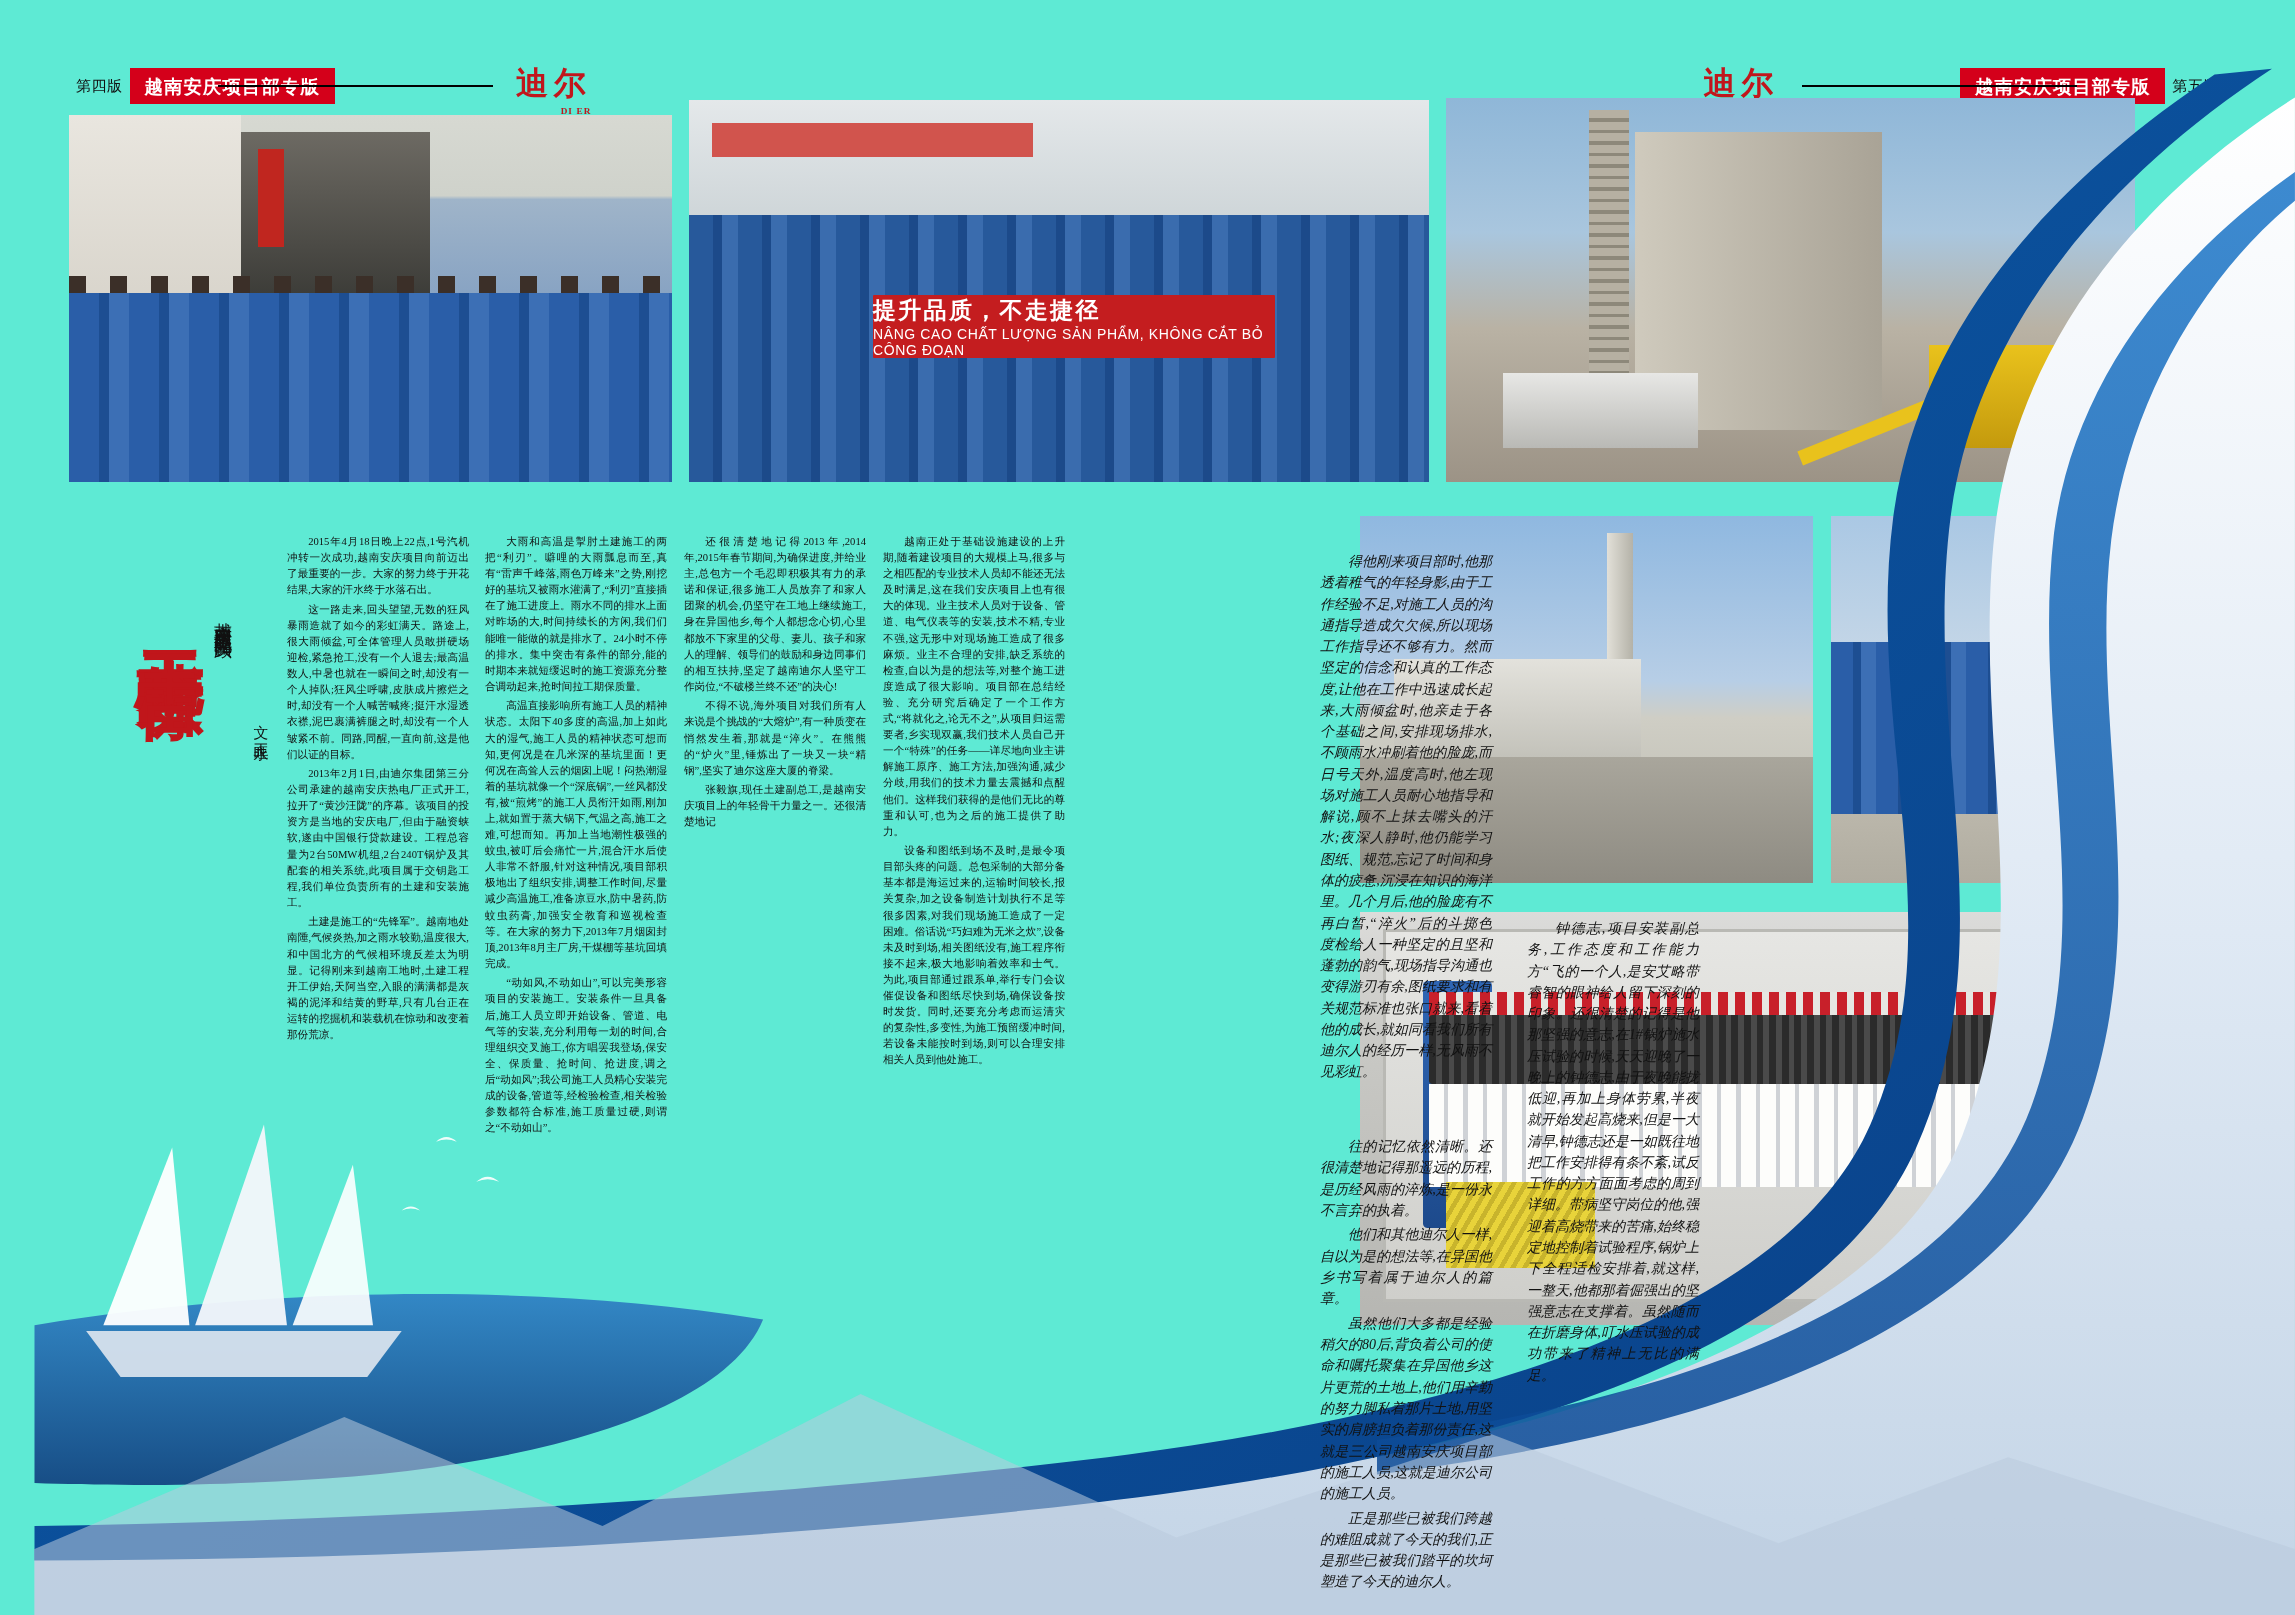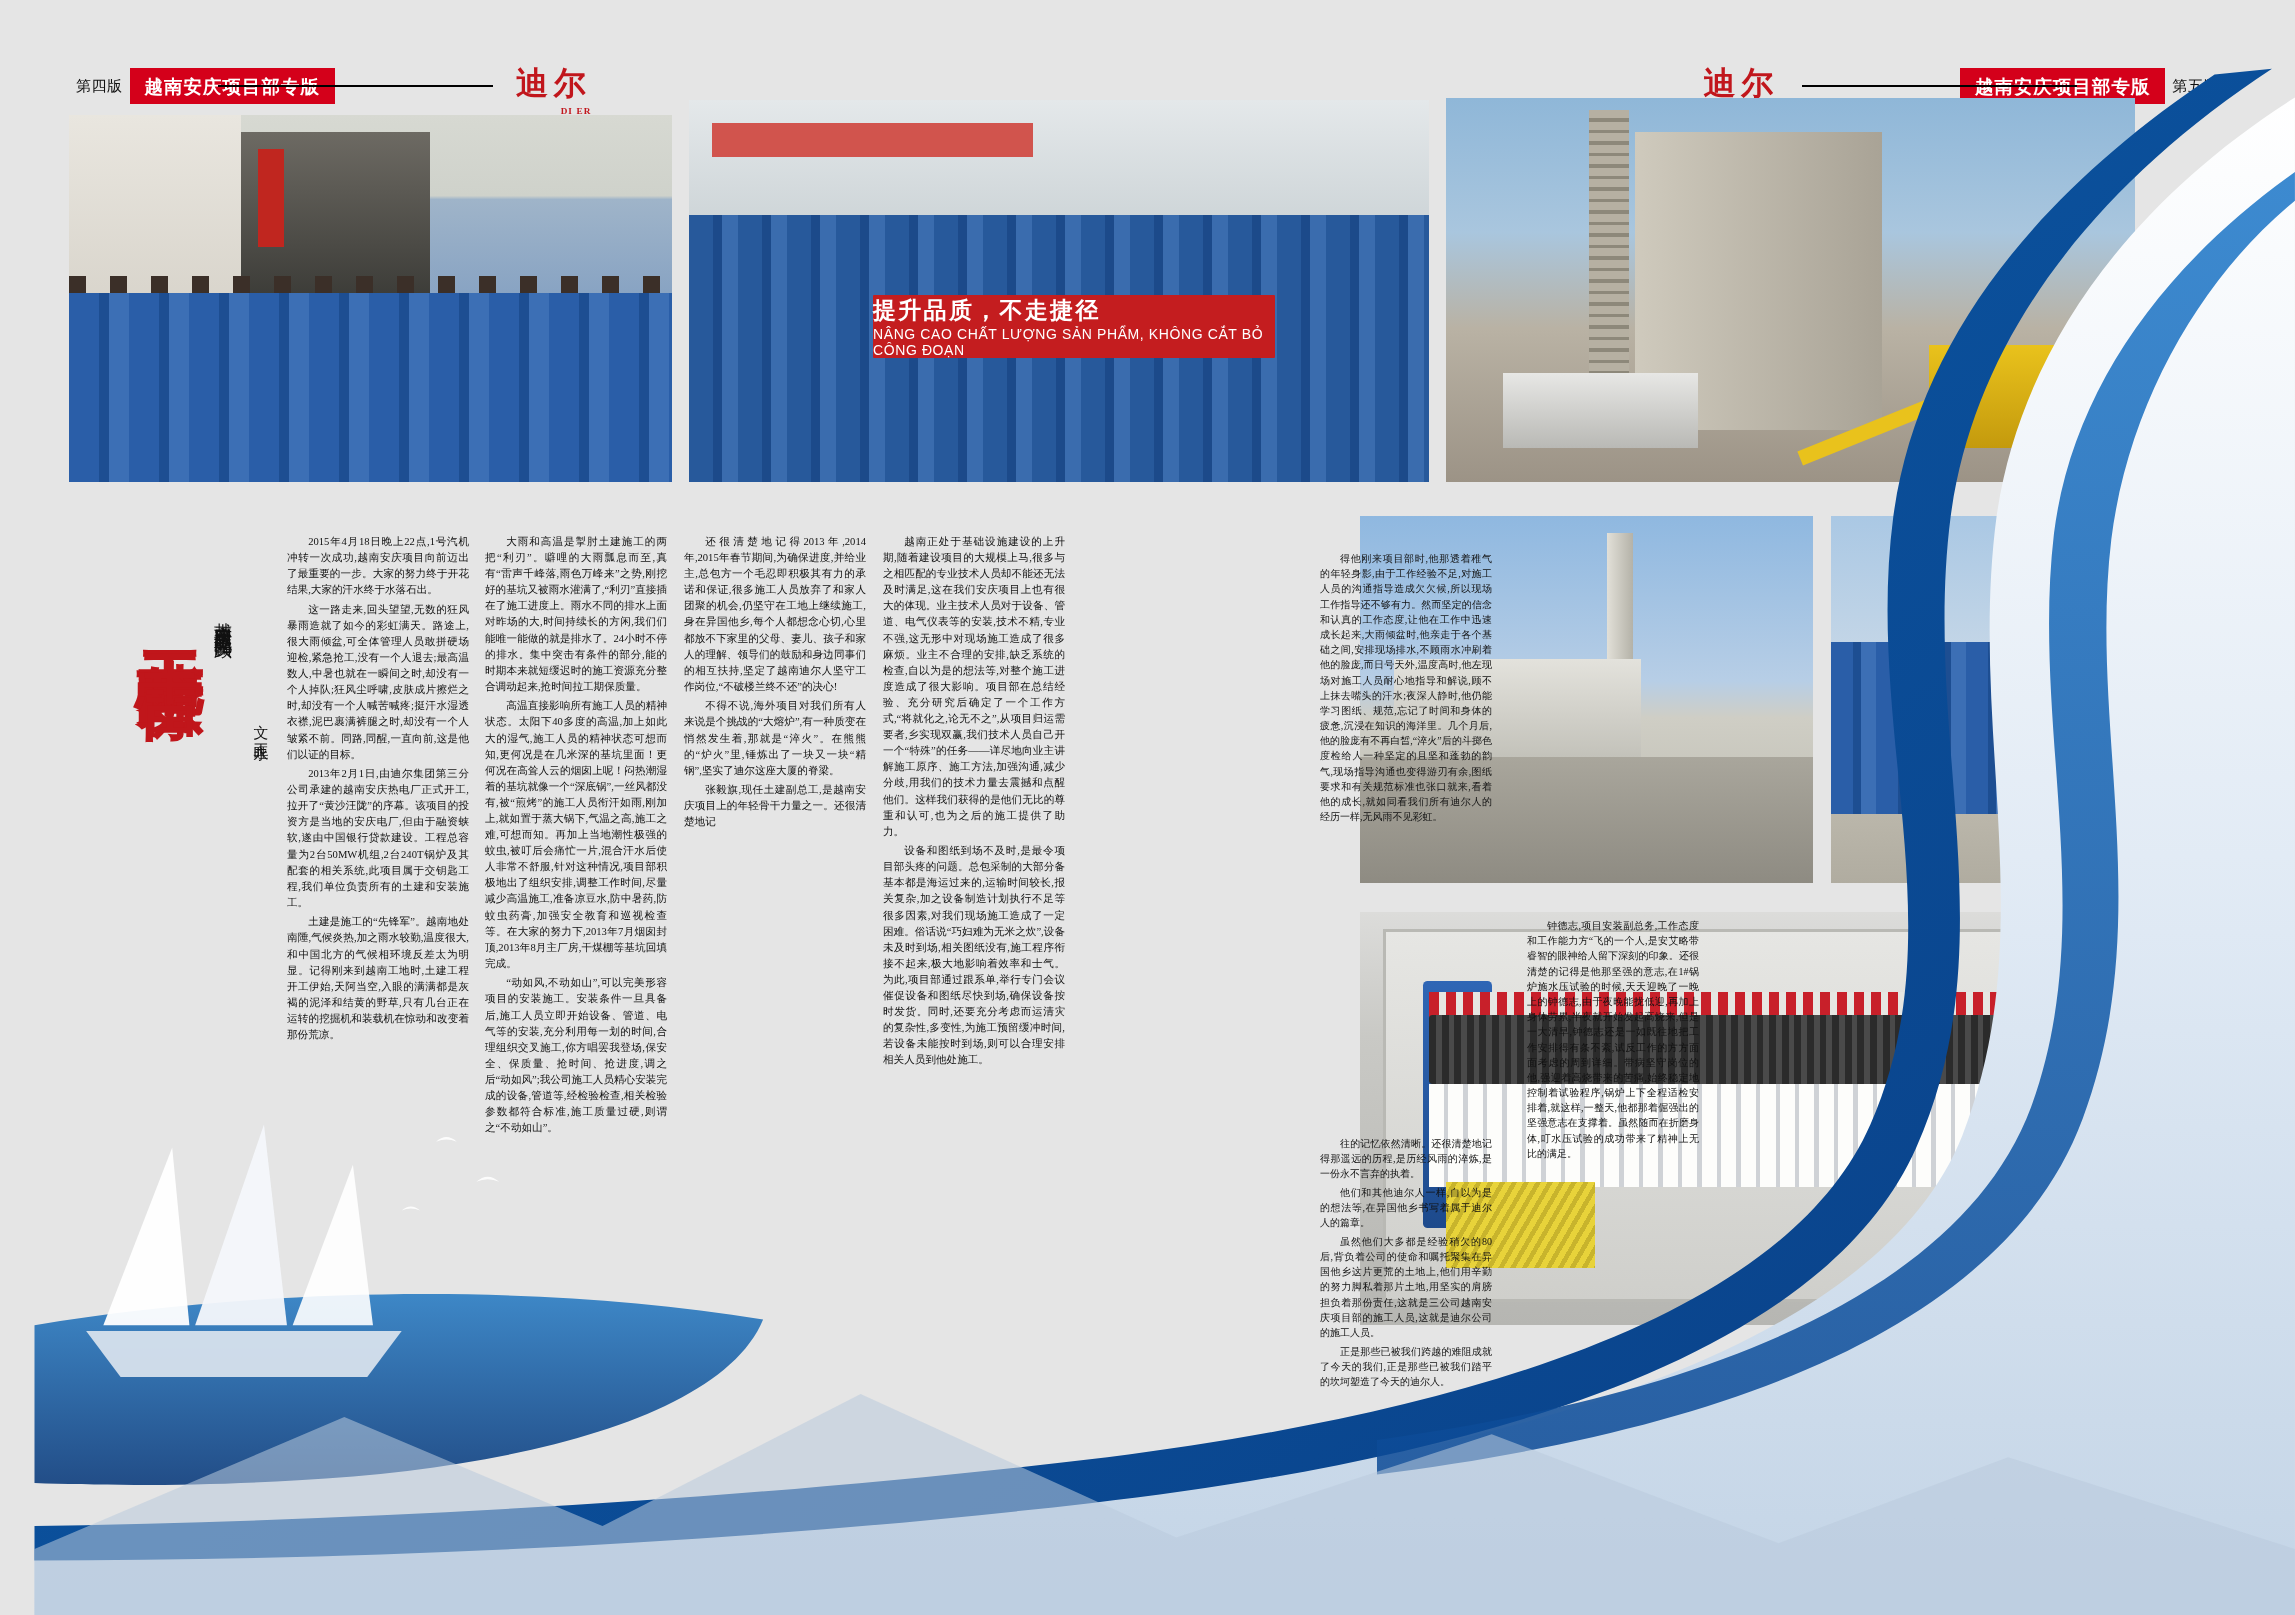"第四版" #page { background: #e5e5e5 -> #5eead4 }
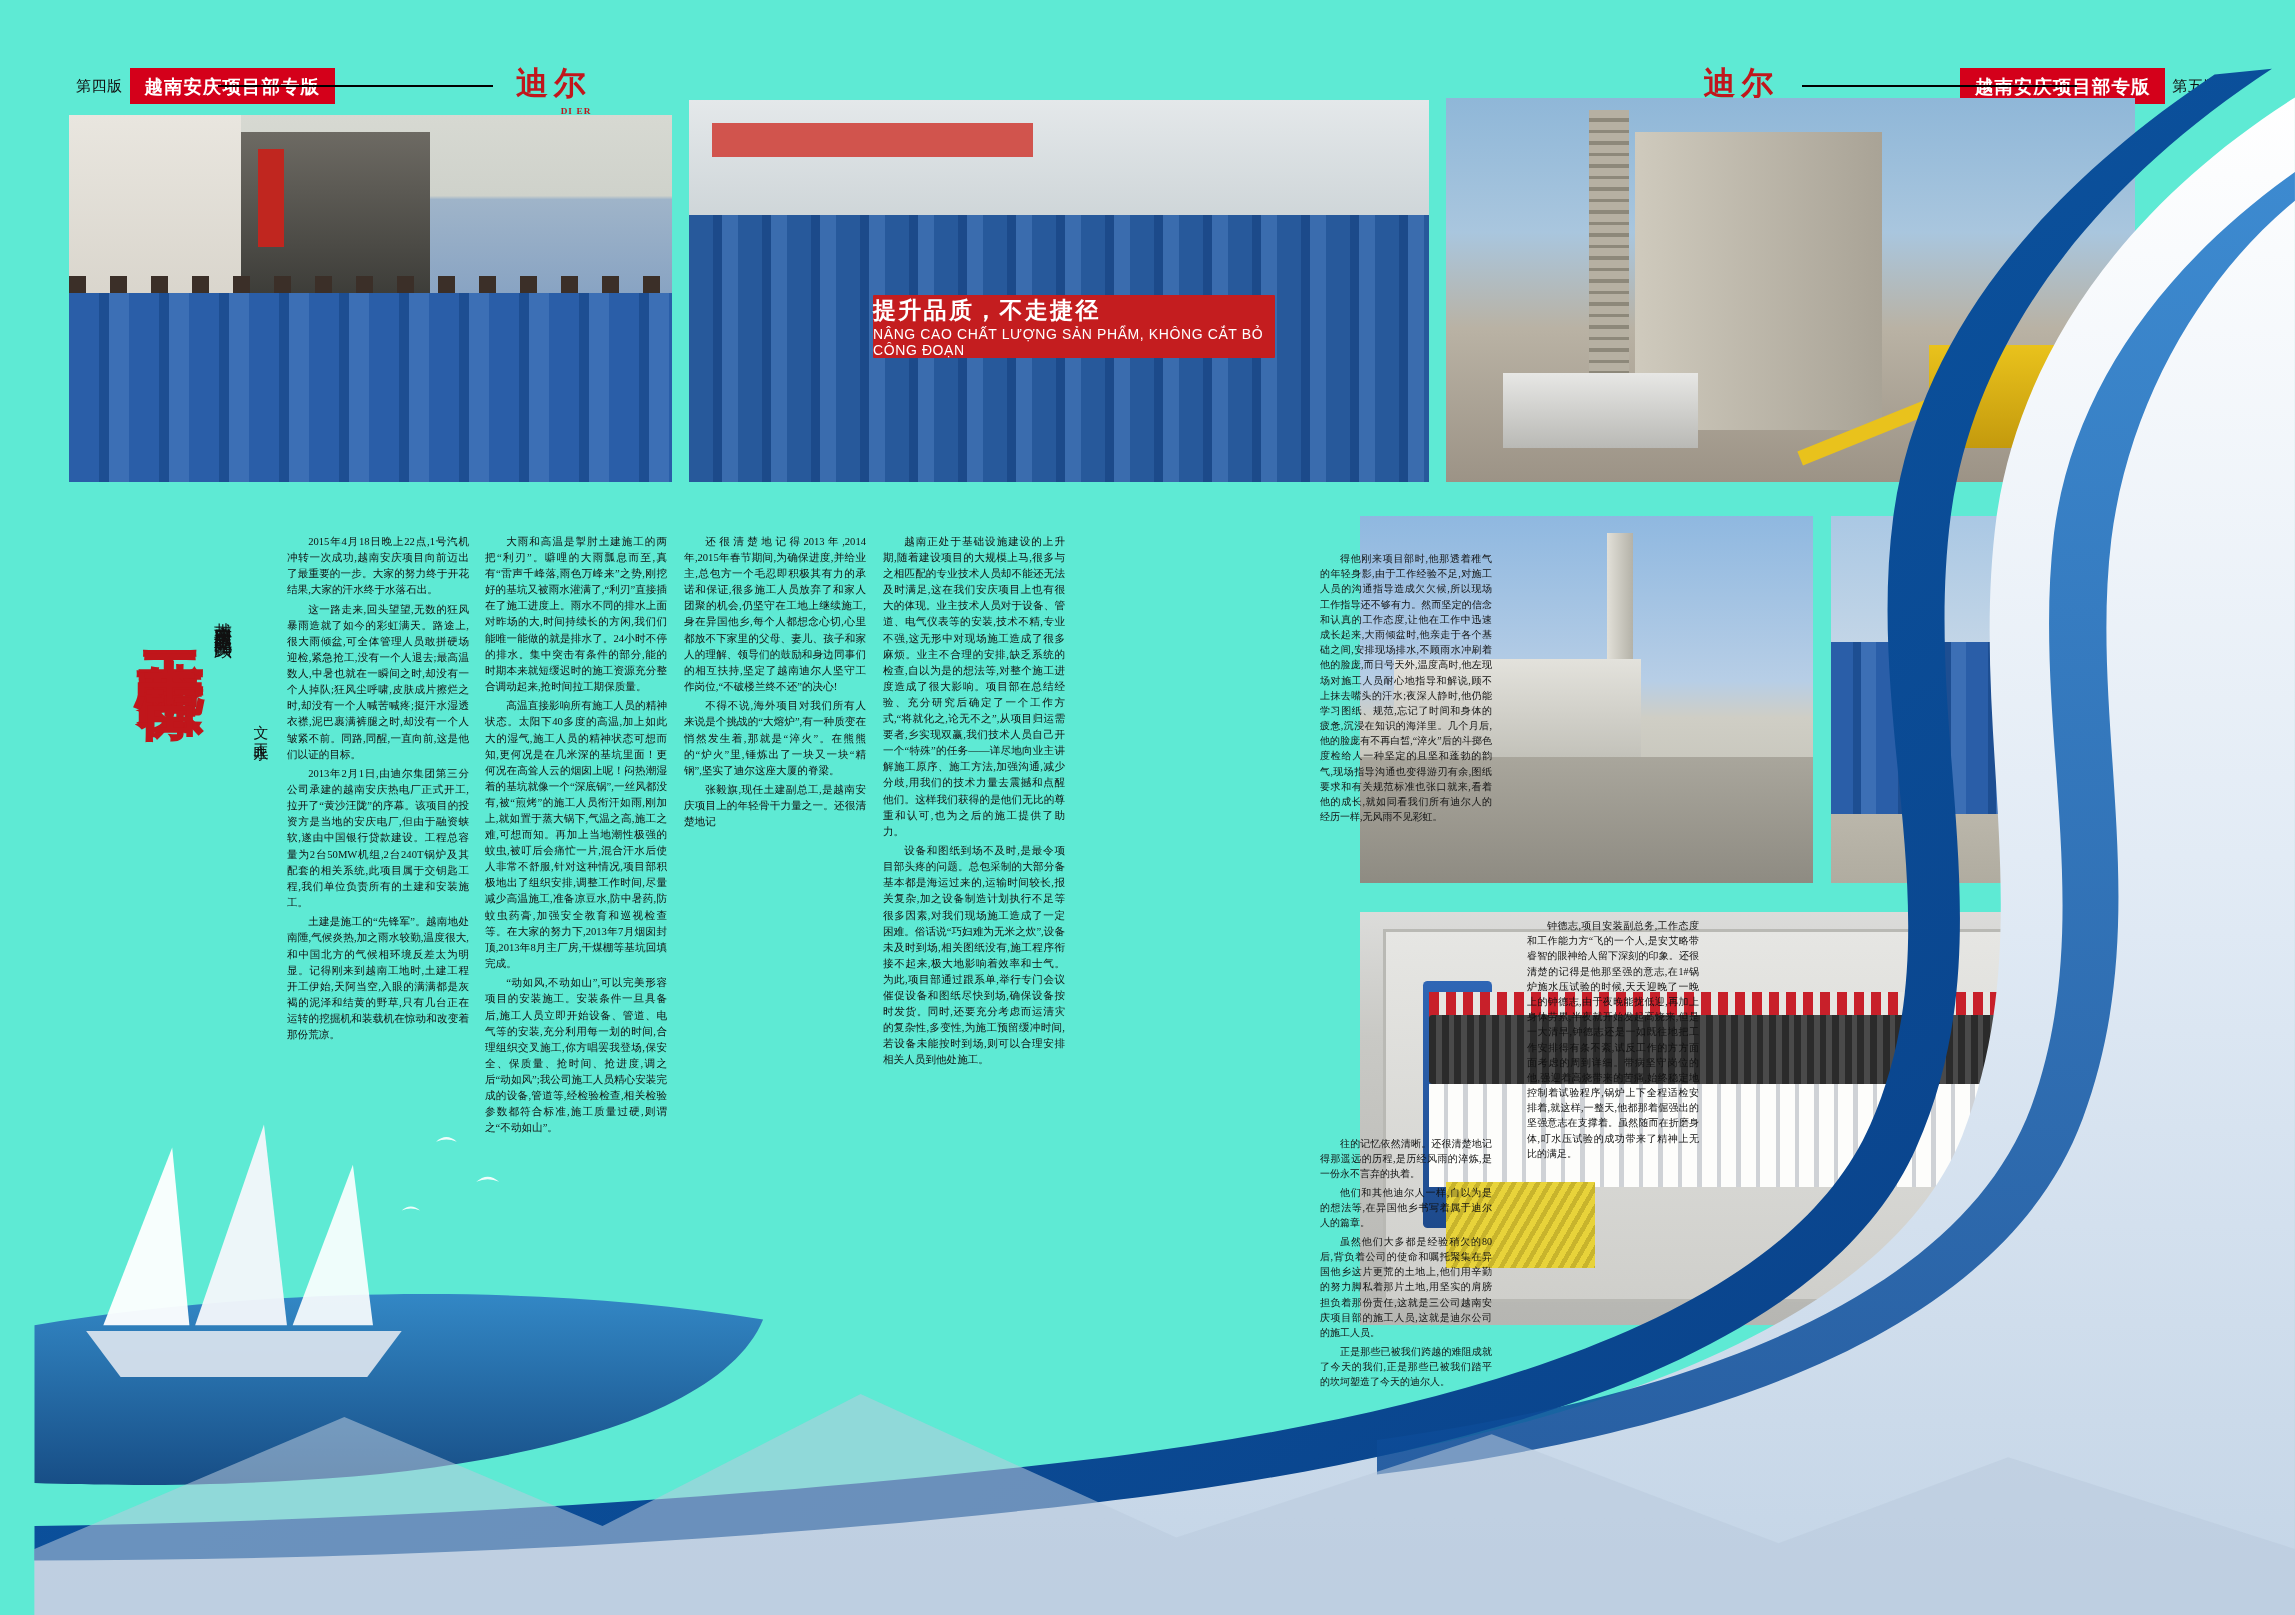"得他刚来项目部时,他那透着稚气的年轻身影,由于工作经验不足,对施工人员的沟通指导" .col-right { font-size: 10px -> 14px; font-style: none -> italic }
